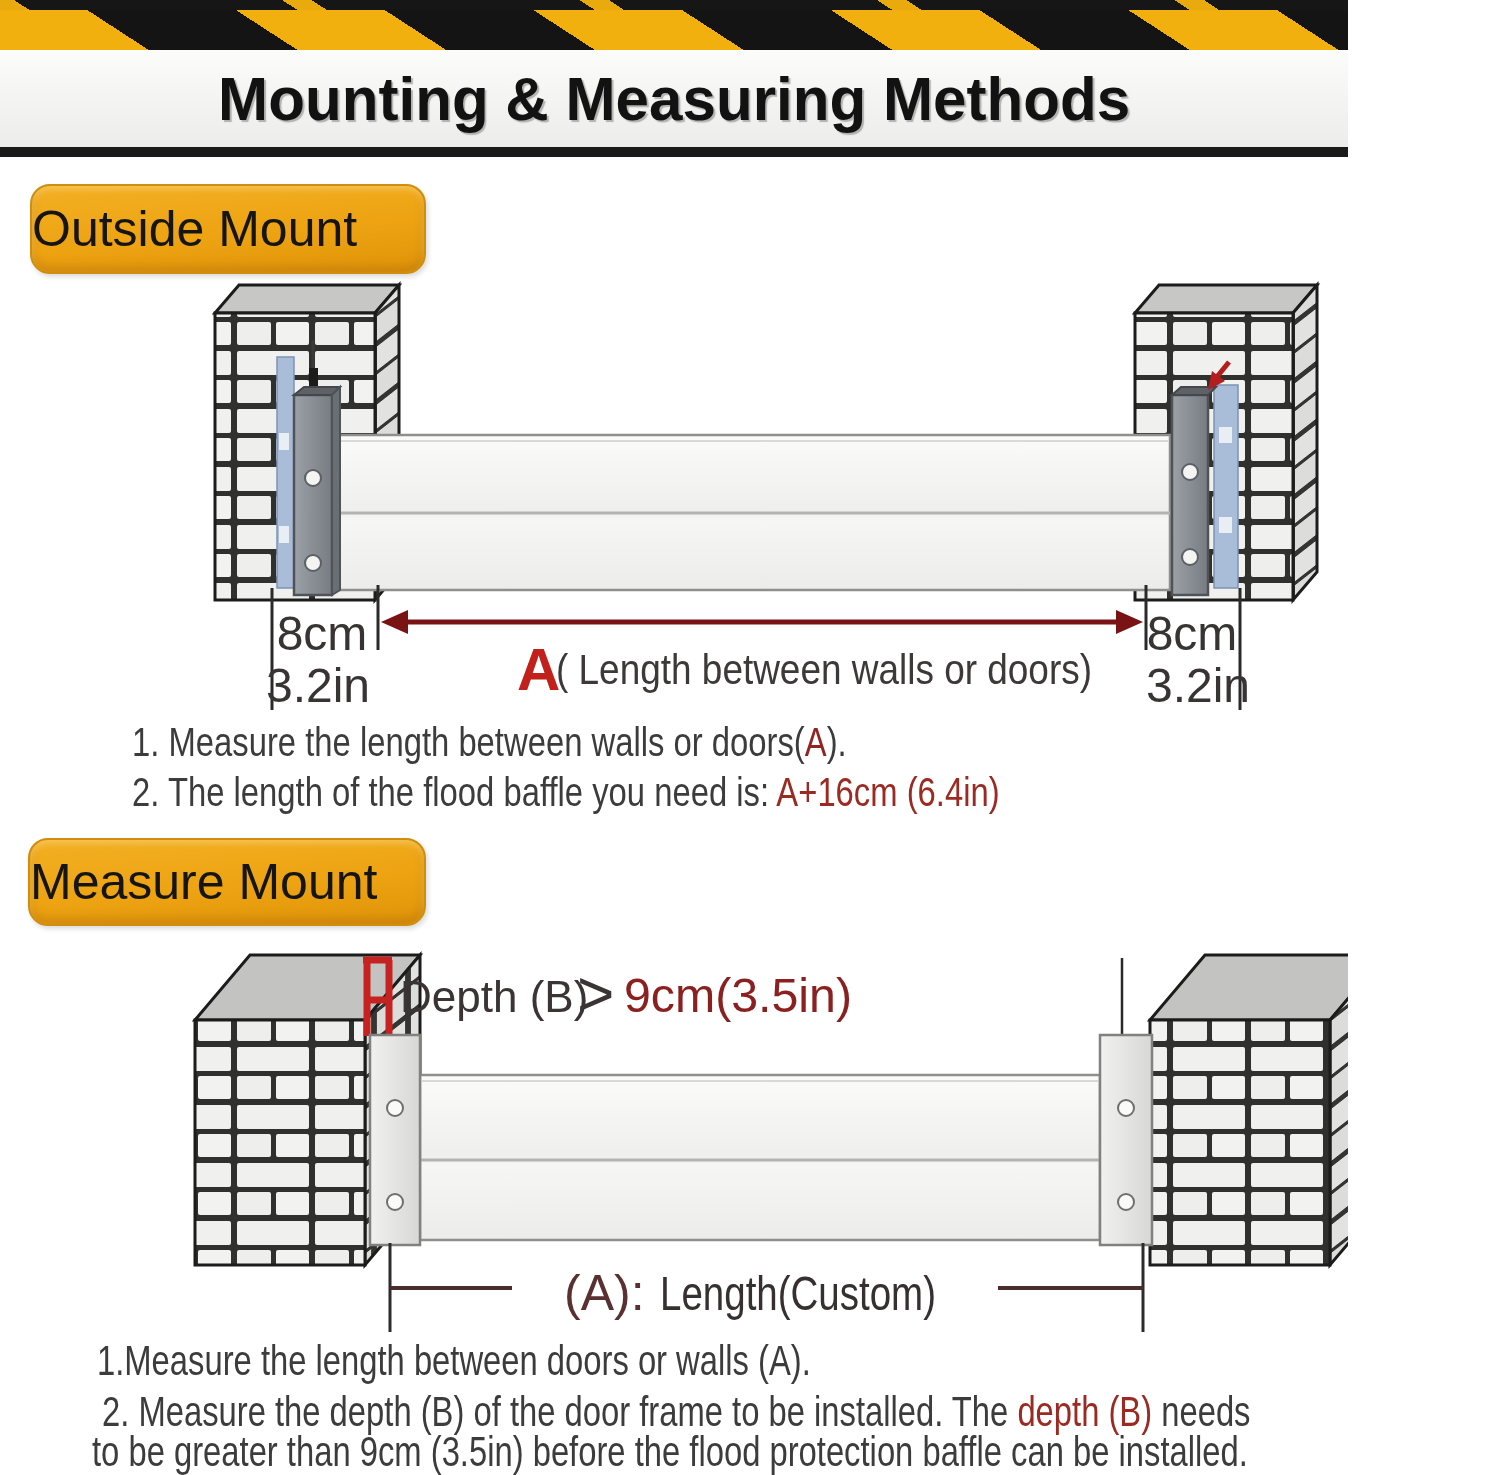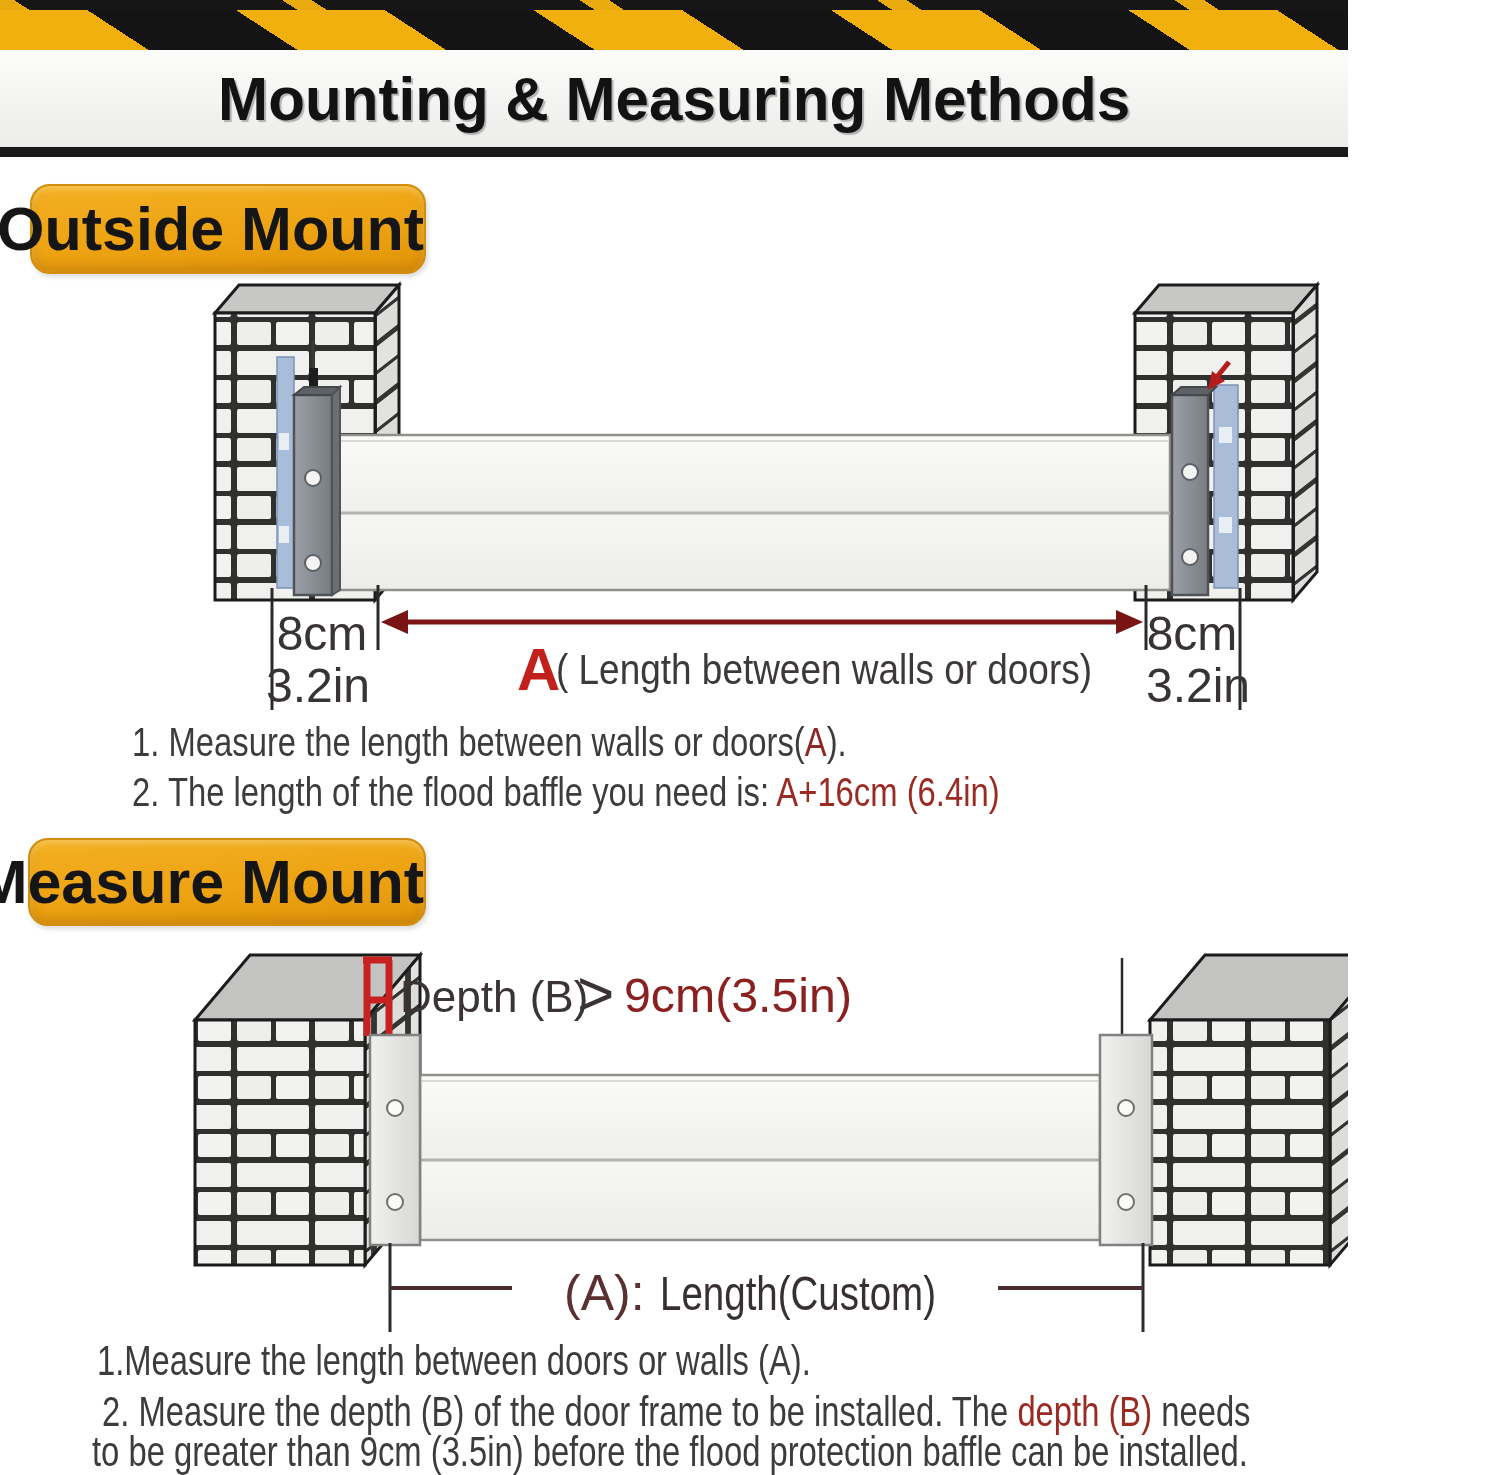"Outside Mount" .pill { font-size: 61px -> 50px; font-weight: 700 -> 400; justify-content: flex-end -> flex-start }
